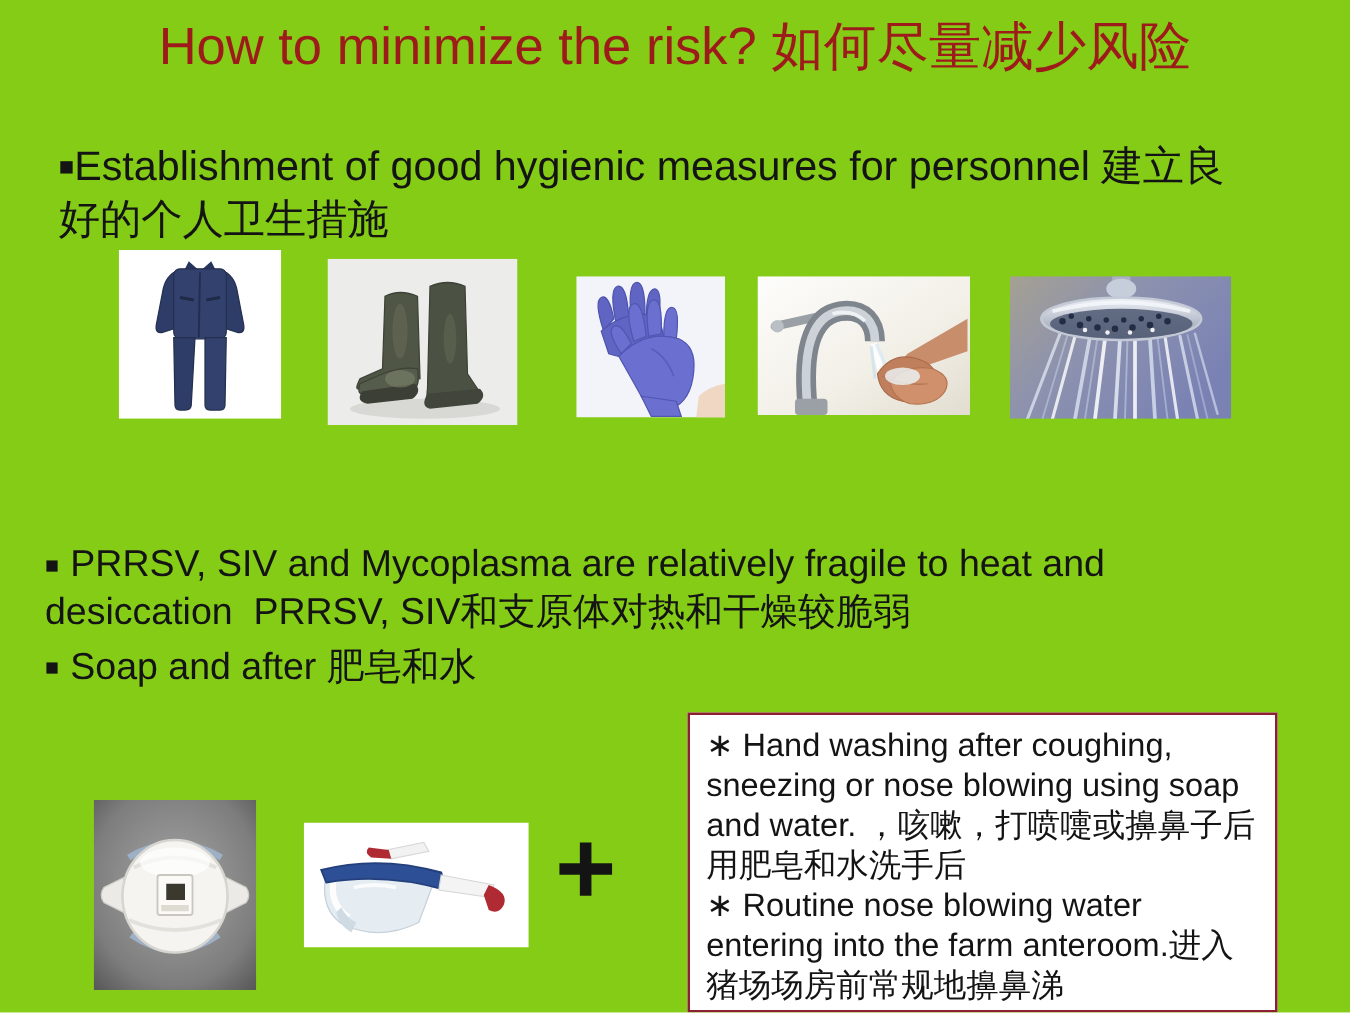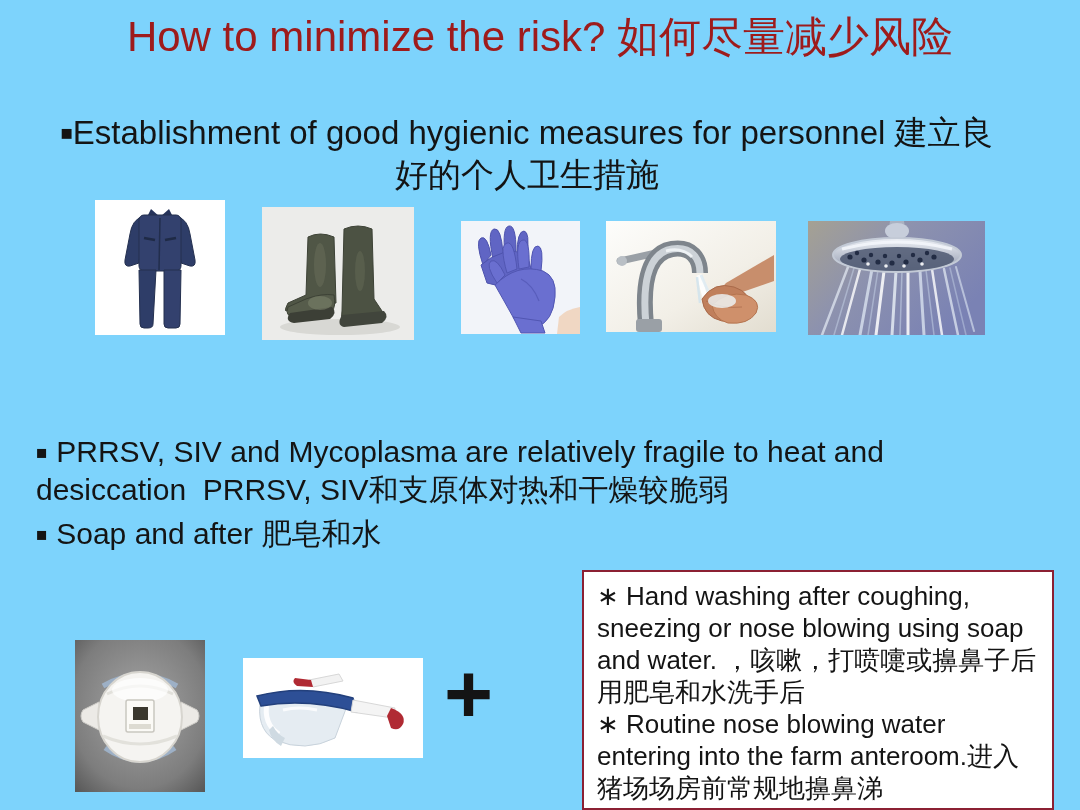"How to minimize the risk?" .slide { background: #7dd3fc -> #84cc16 }
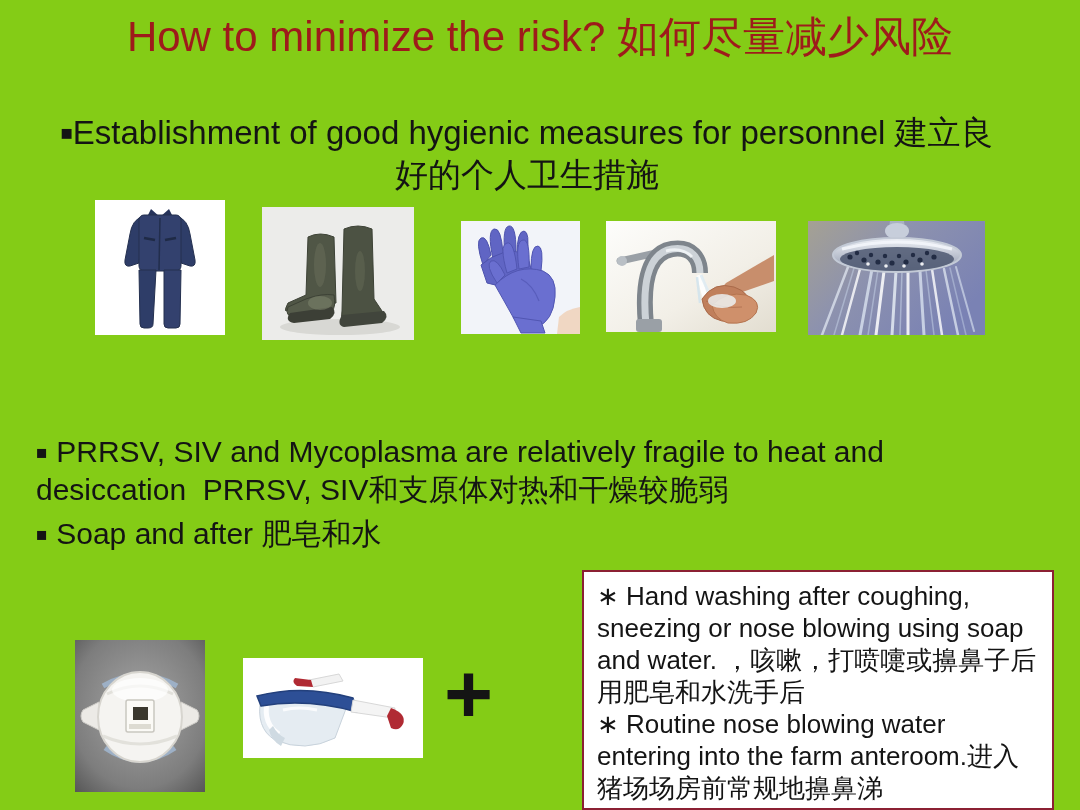"■Establishment of good hygienic measures" .bullet-lg { text-align: center -> none }
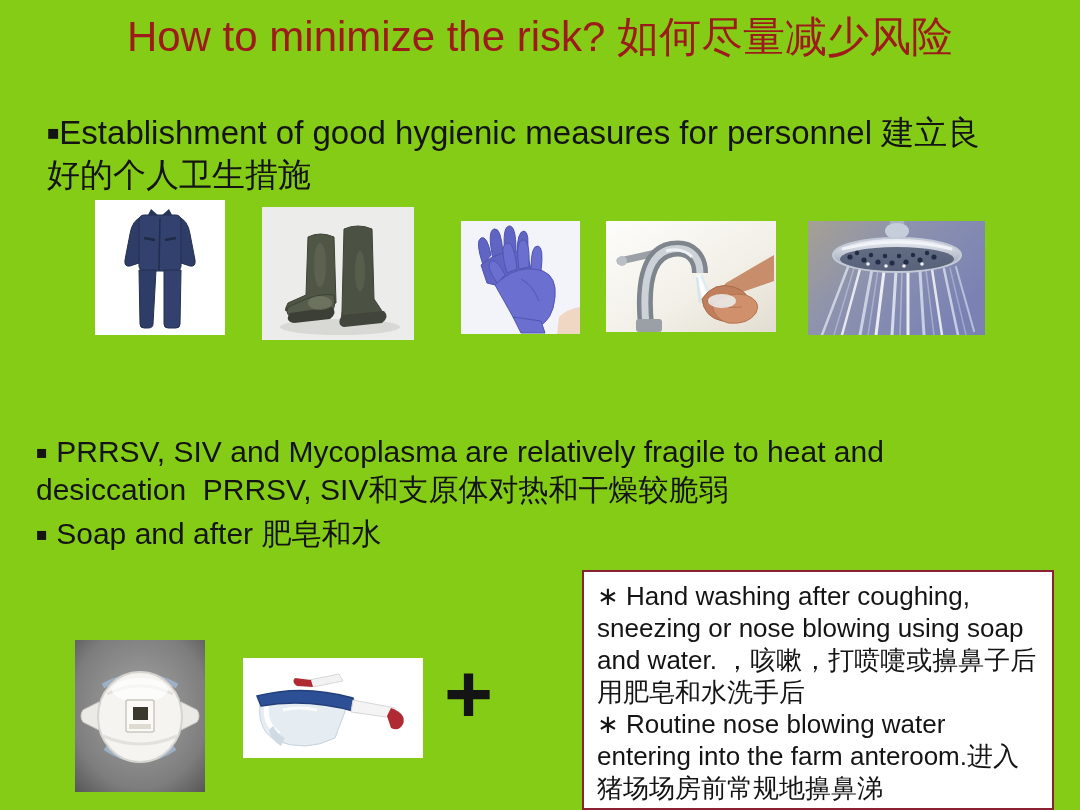"∗ Hand washing after coughing," .note-box { margin-left: 32px -> none }
